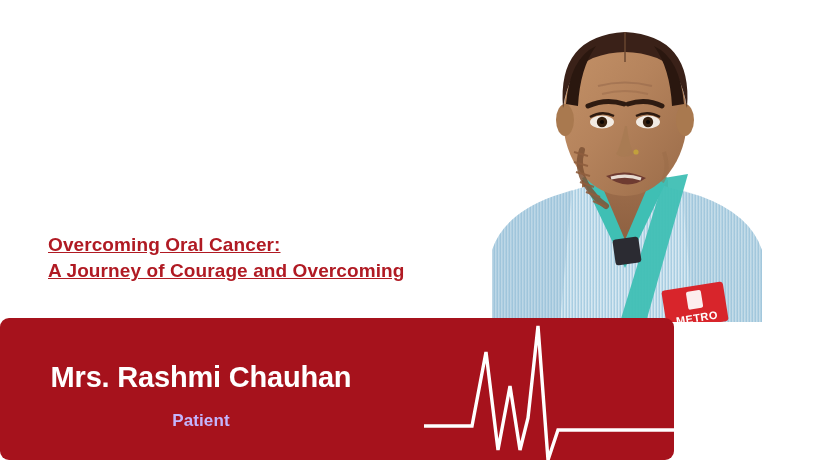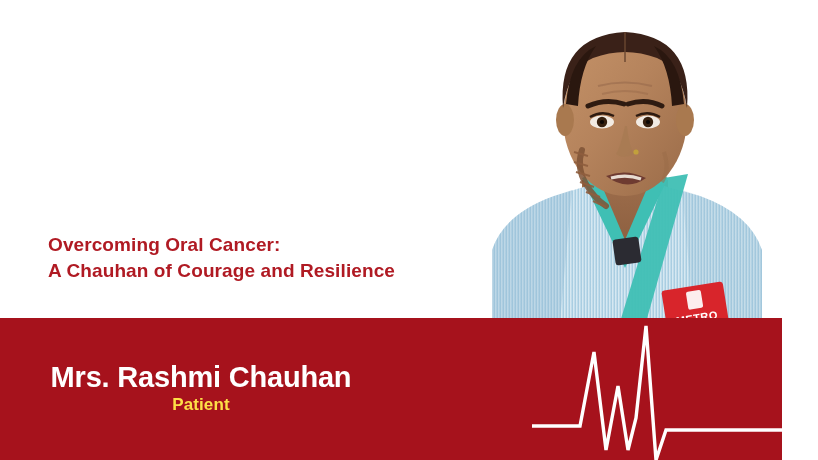"Overcoming Oral Cancer:" .subtitle .s-line { text-decoration: none -> underline }
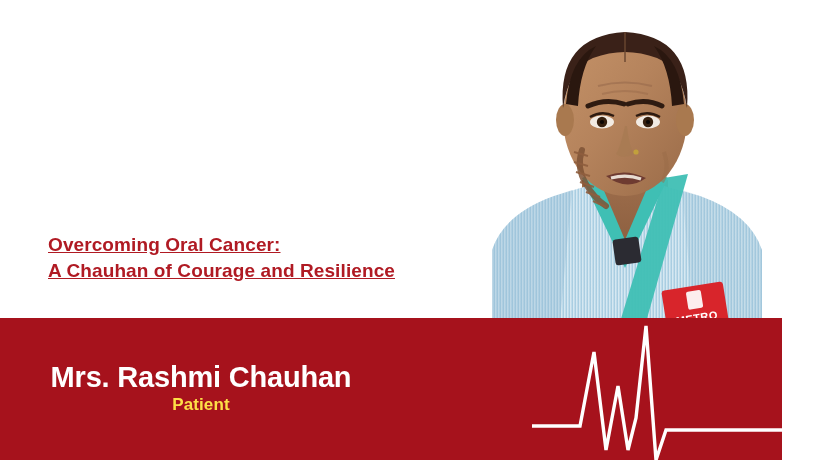"A Chauhan of Courage and" span.s-line { text: Chauhan of Courage and Resilience -> Journey of Courage and Overcoming }
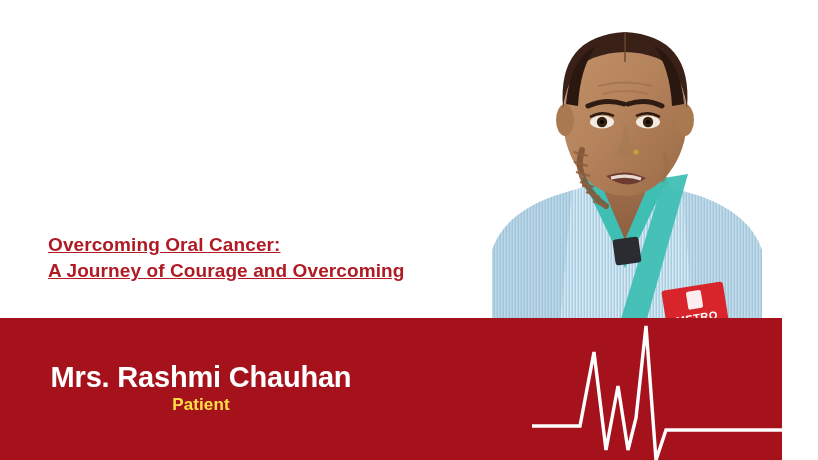"Mrs. Rashmi Chauhan" .banner { border-radius: none -> 9px; width: 782px -> 674px }
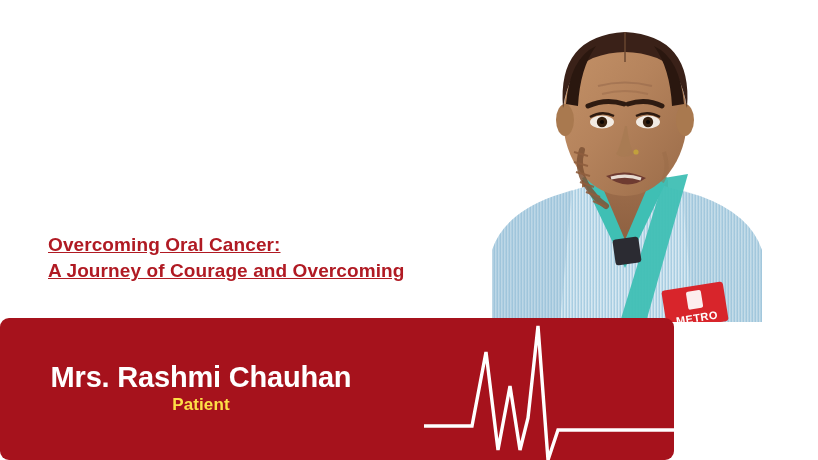"Patient" .person-role { color: #fde047 -> #c4b5fd; margin-top: 0 -> 16px }
